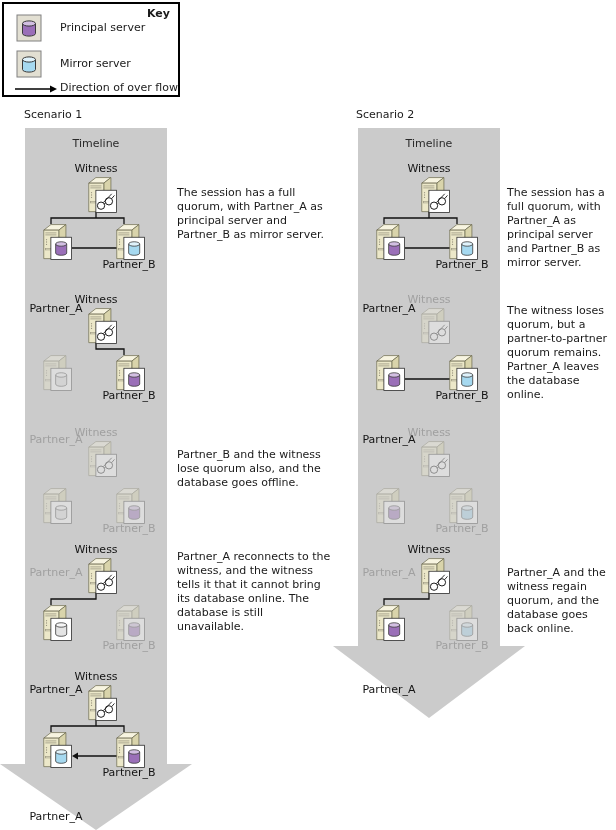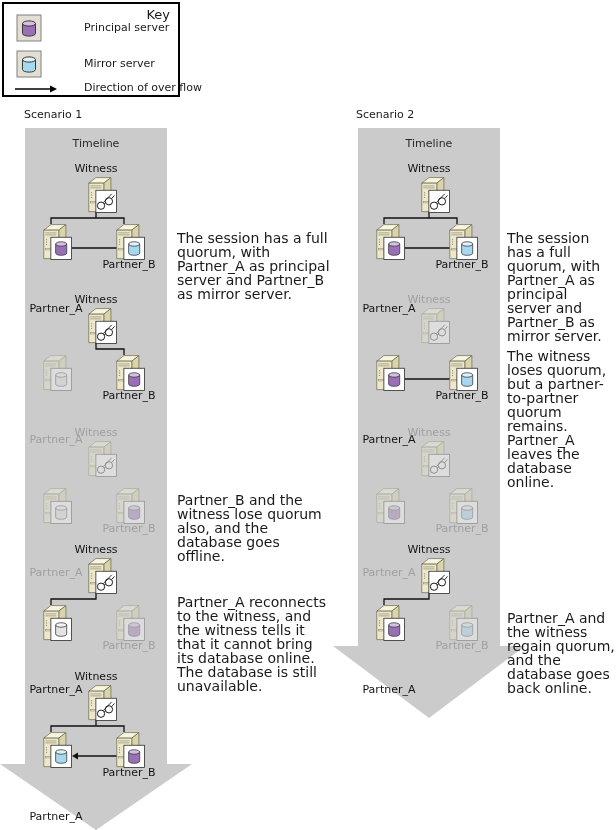"Key" #keybox .ktitle { font-size: 13px -> 11px; font-weight: normal -> bold }
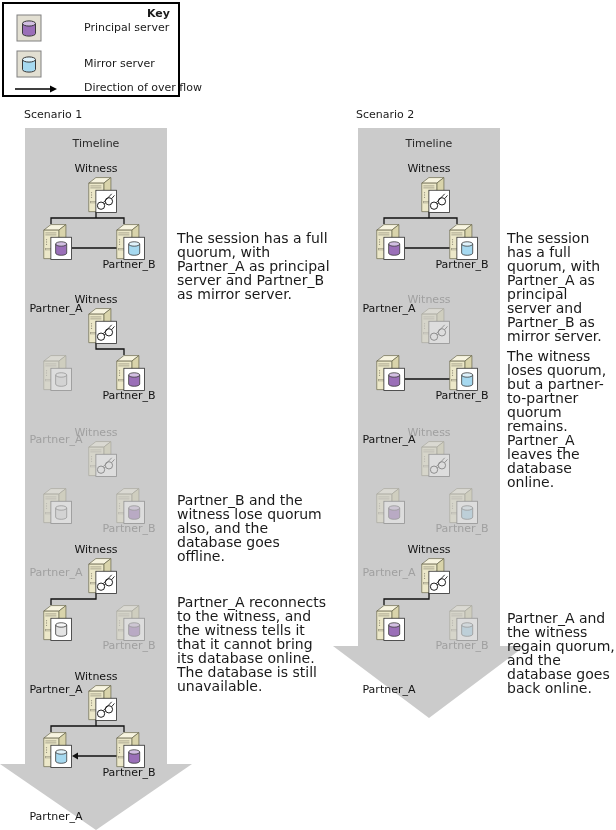"Principal server" #keybox .klabel { margin-left: 24px -> none }
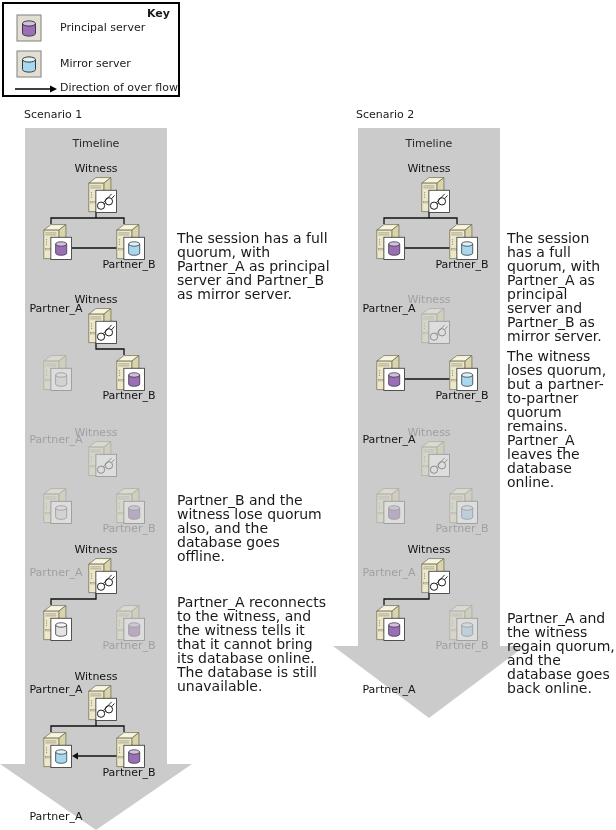"The session has a full" .desc { font-size: 14px -> 11px; margin-top: 45px -> none }
